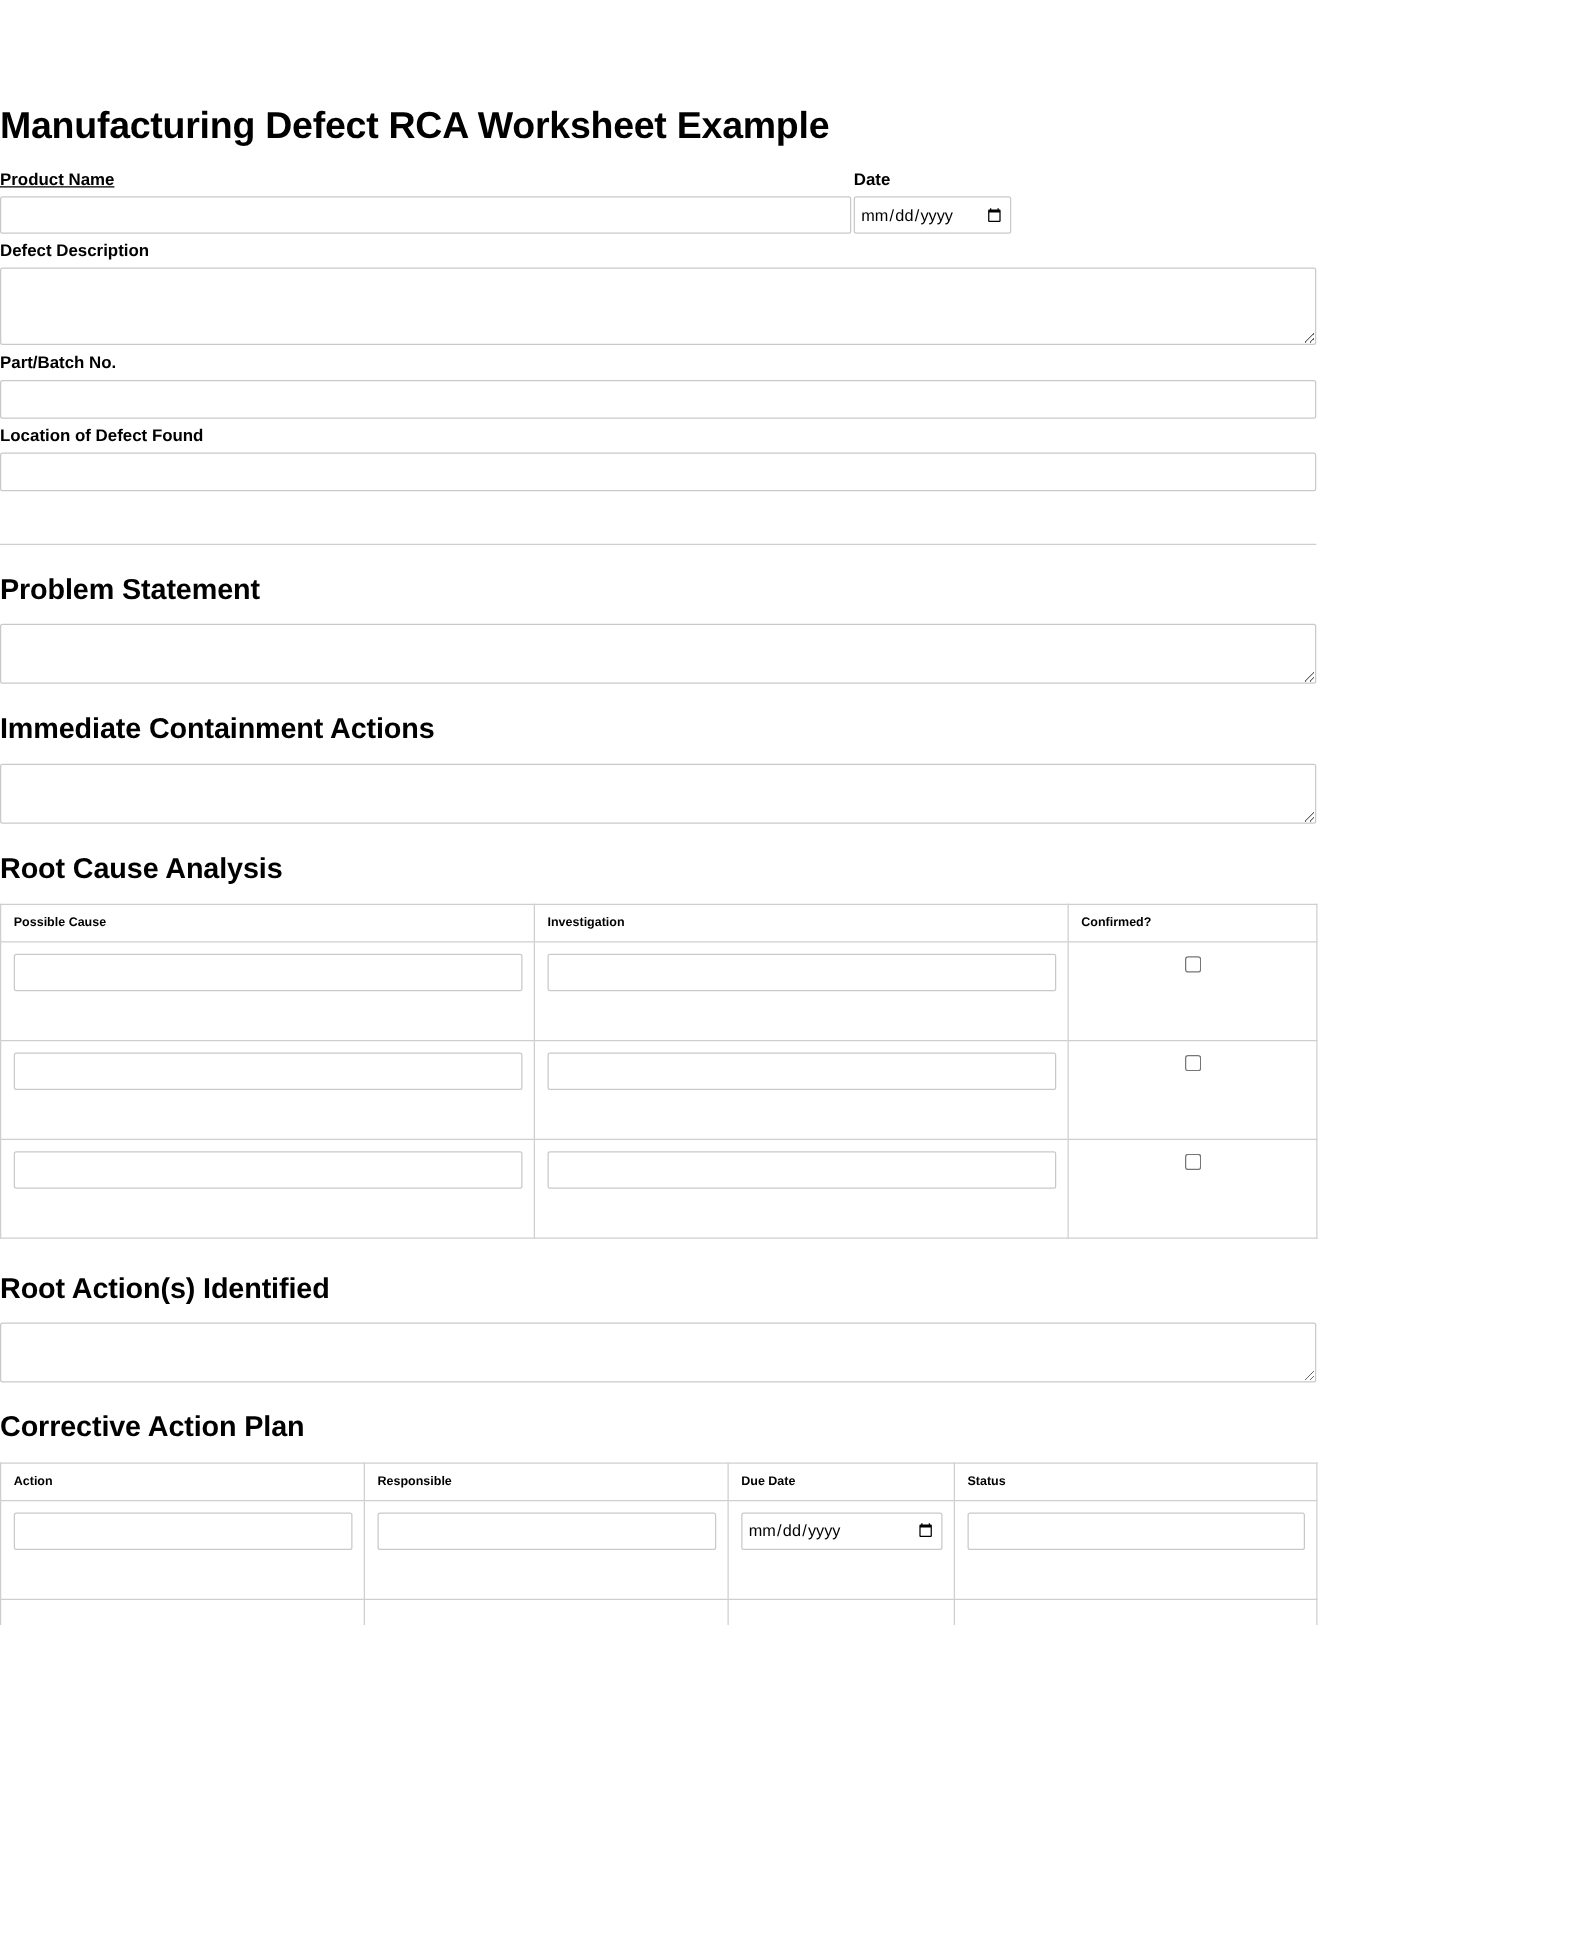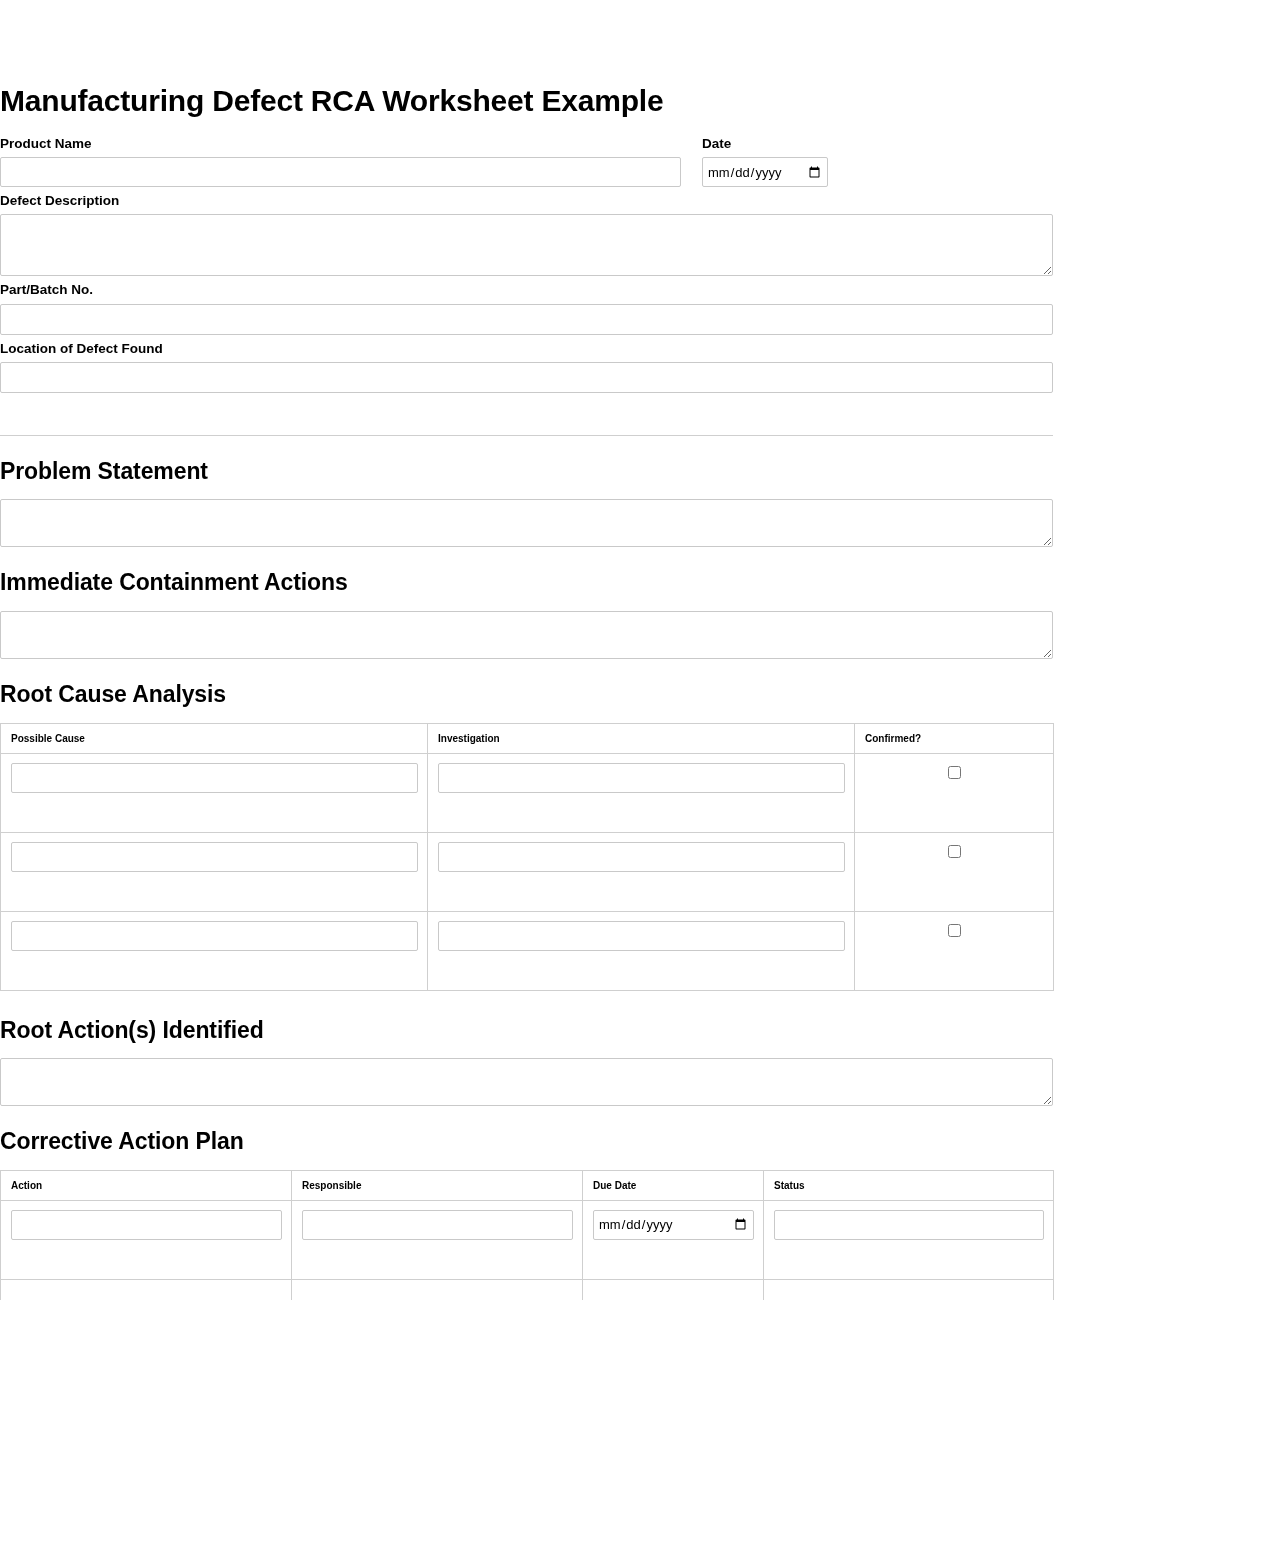"Product Name" .col-product { text-decoration: none -> underline }
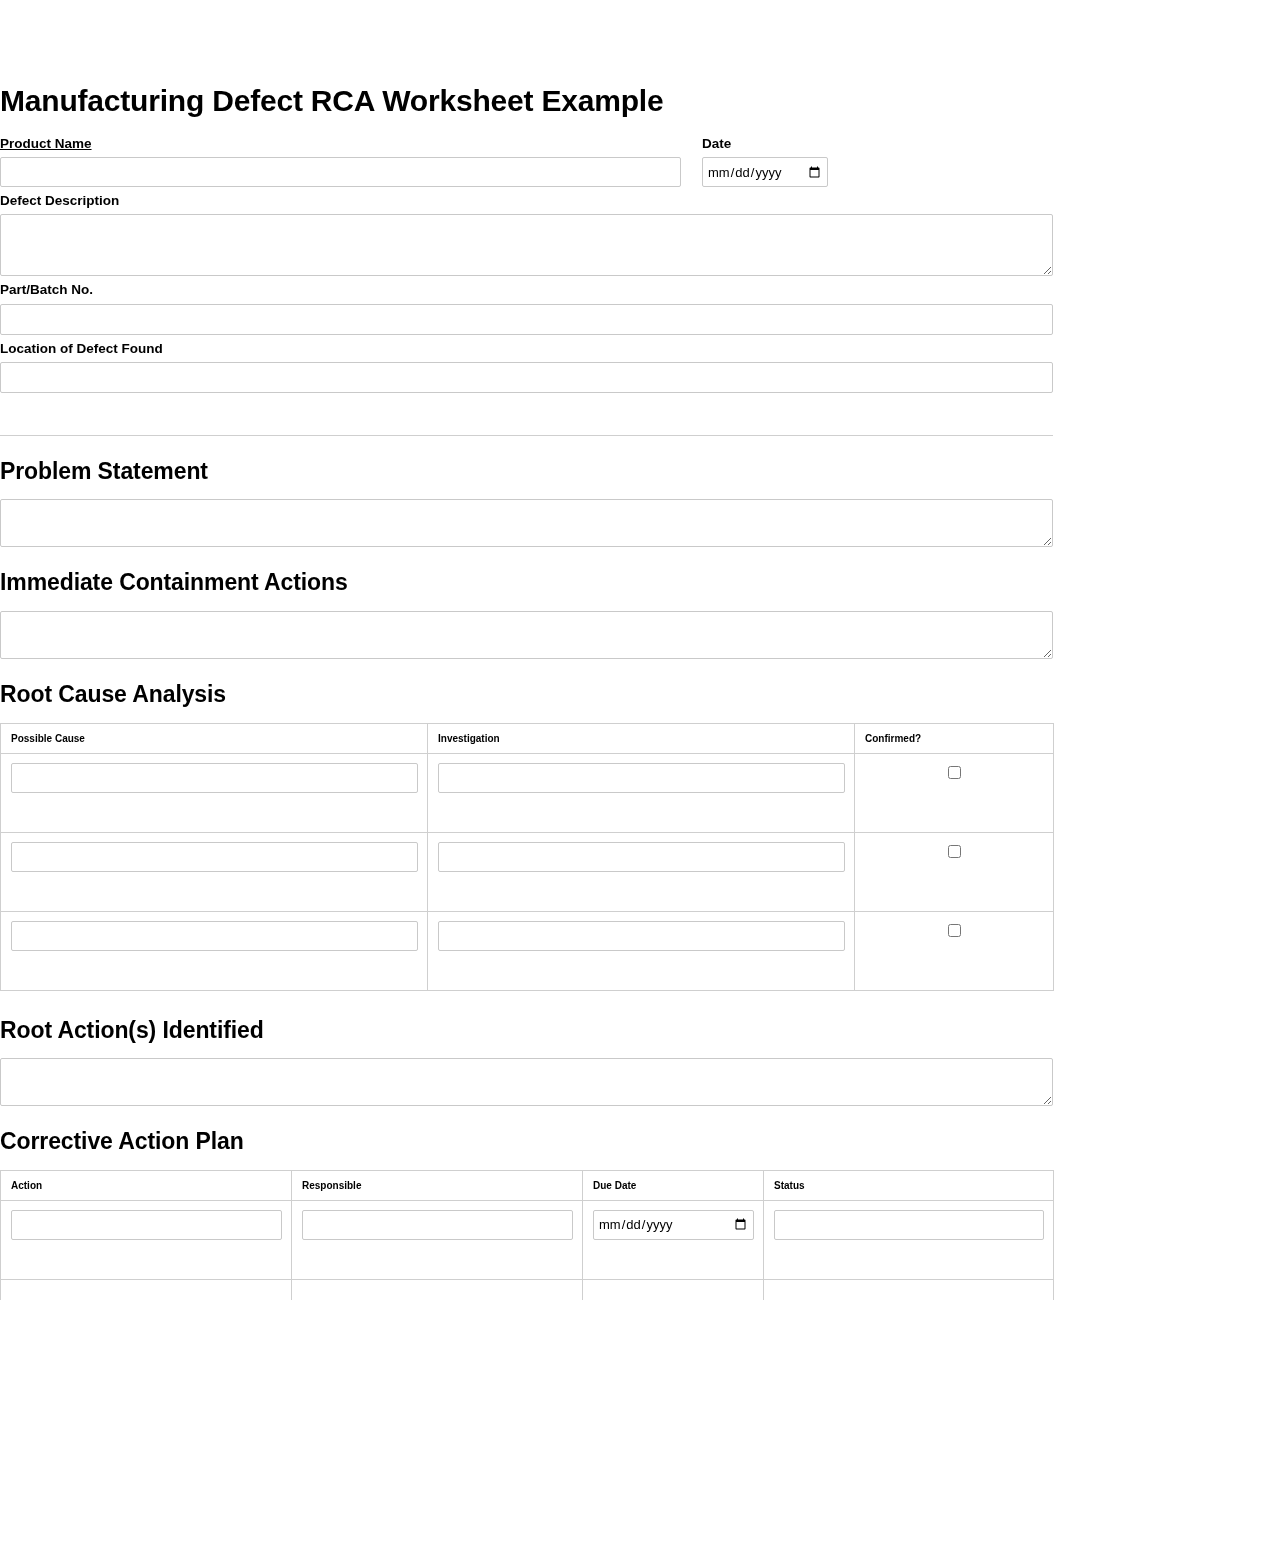"Date" .col-date { margin-left: 20px -> 1px }
